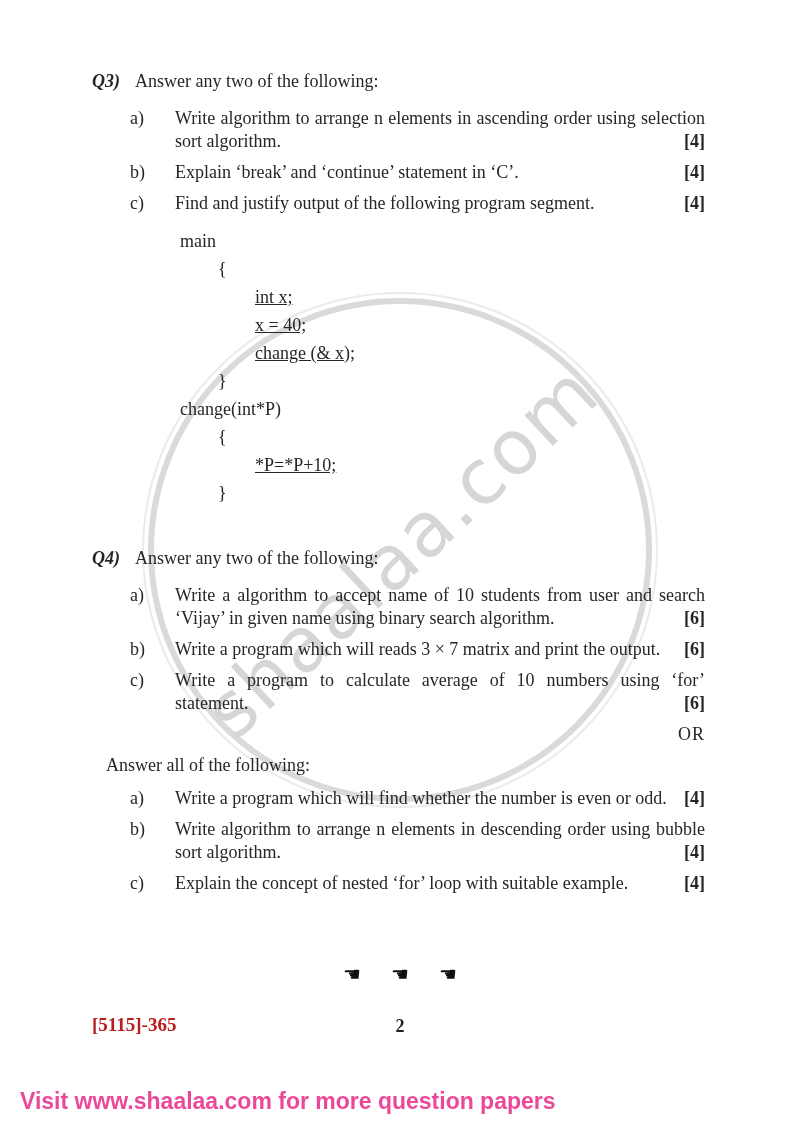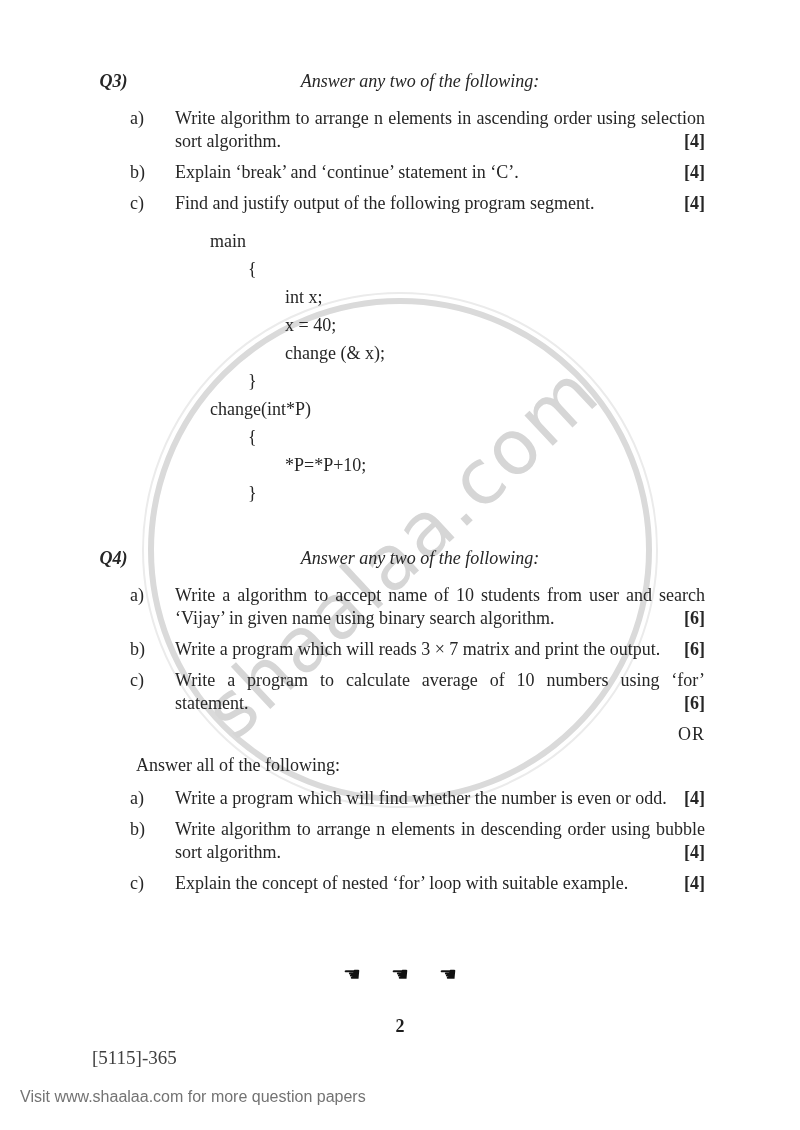"Q3)" .q-head { text-align: center -> none }
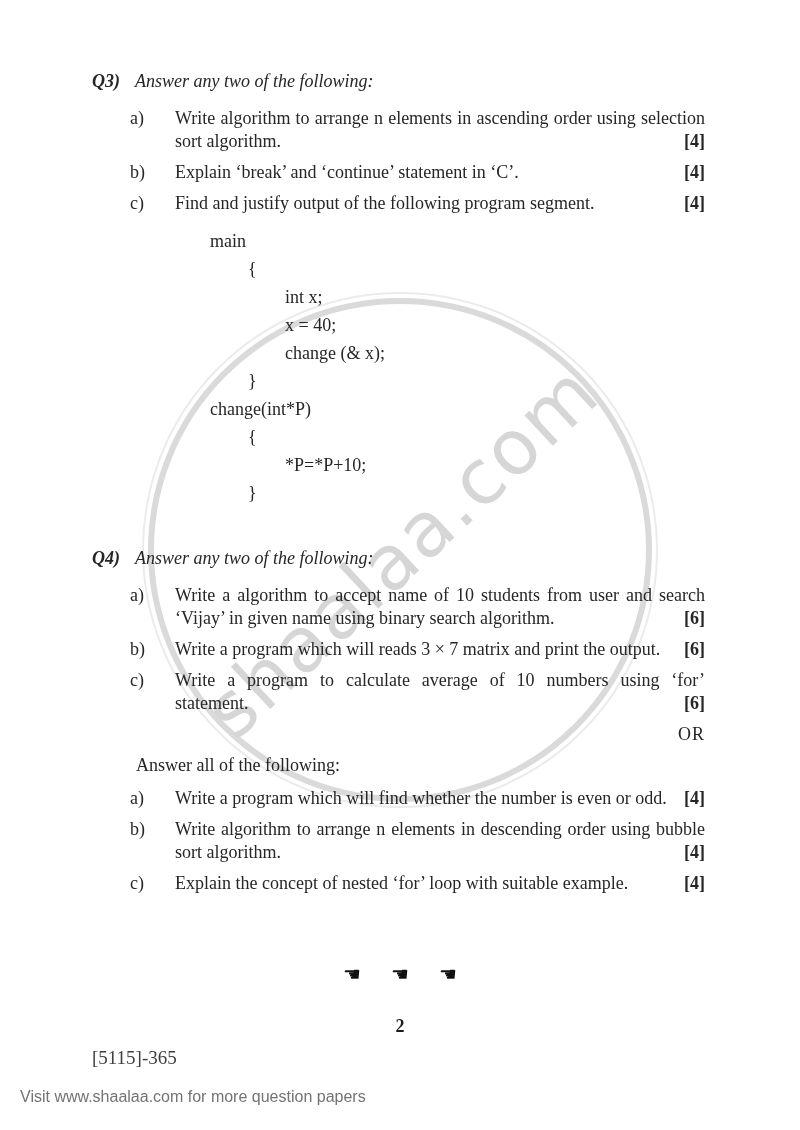"Answer any two of the" .q-heading { font-style: italic -> none }
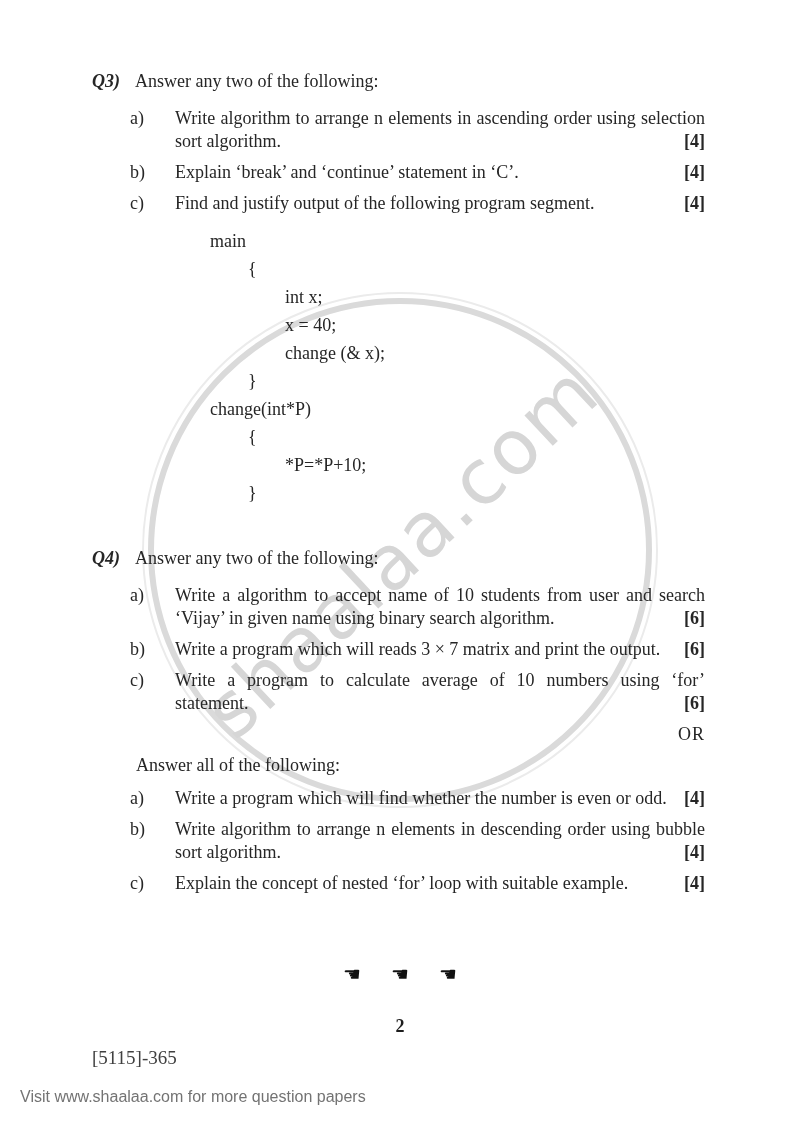"main" .code-block { margin-left: 118px -> 88px }
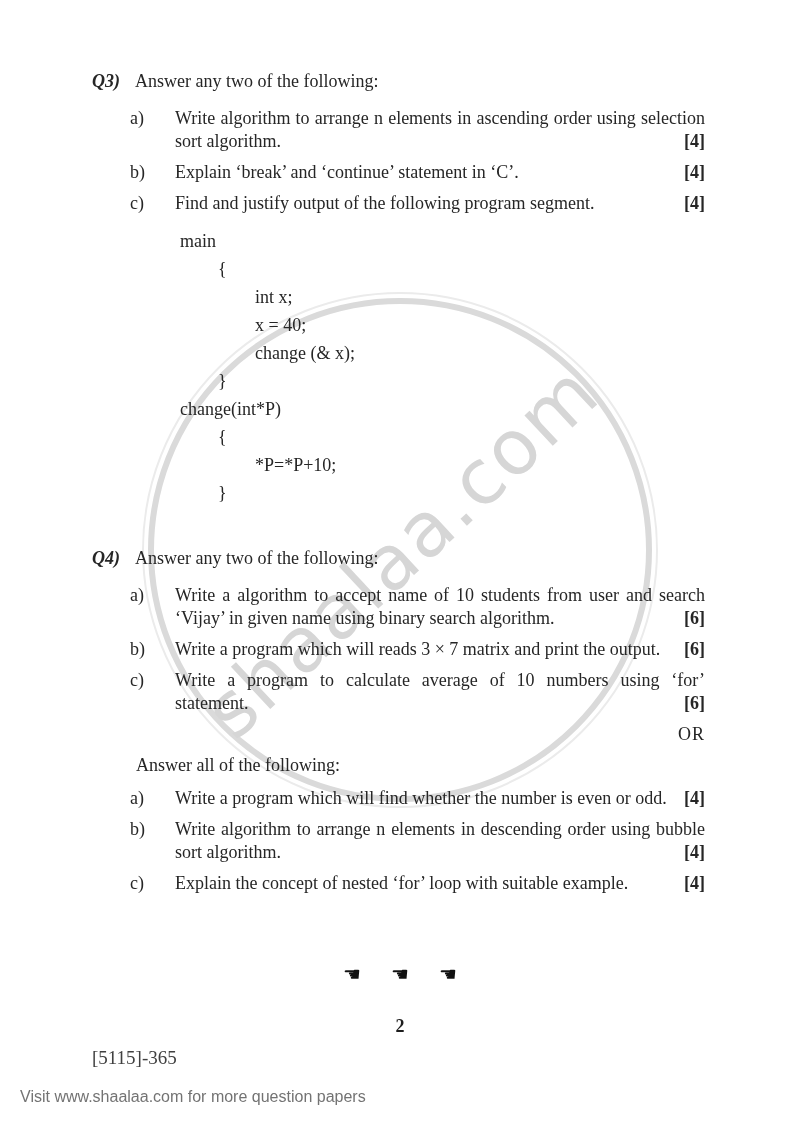"int x;" .ind2 { text-decoration: none -> underline }
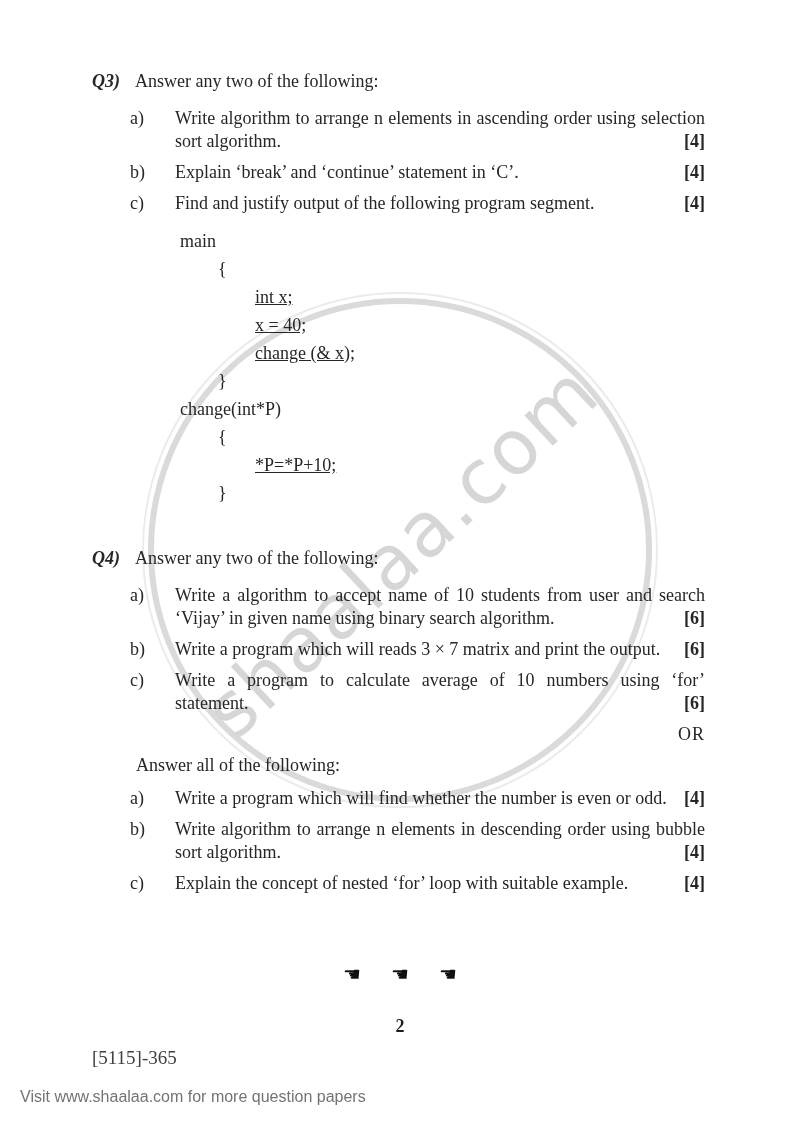"Answer all of the following:" .alt-head { margin-left: 44px -> 14px }
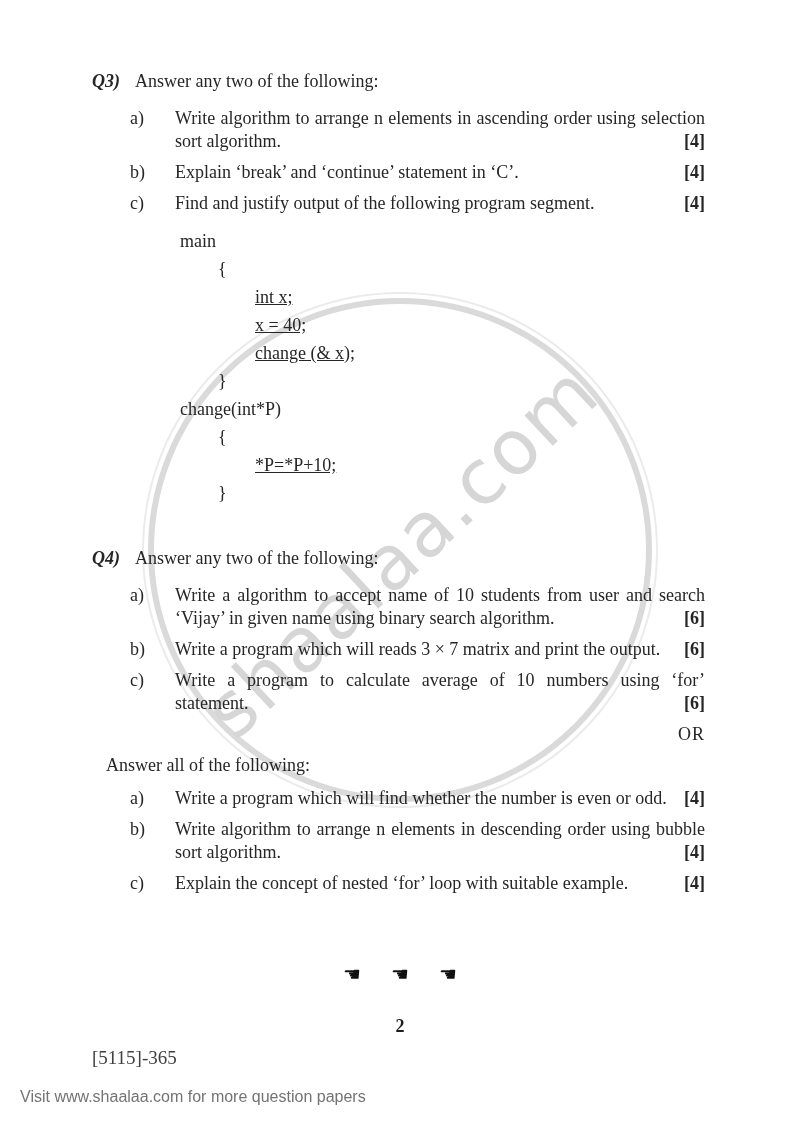"[5115]-365" .paper-code { color: #404040 -> #b91c1c; font-weight: normal -> bold; margin-top: 33px -> none }
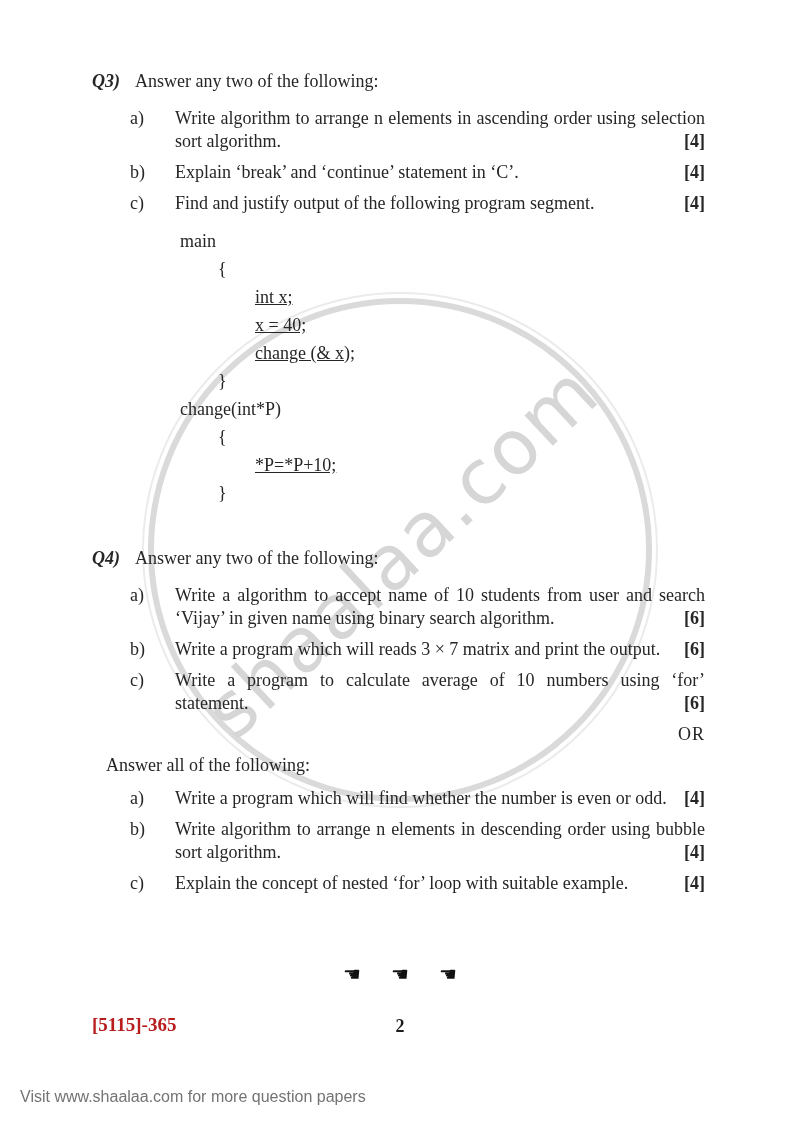"Visit www.shaalaa.com for more question" .site-note { color: #737373 -> #ec4899; font-size: 16px -> 23px; font-weight: none -> bold }
